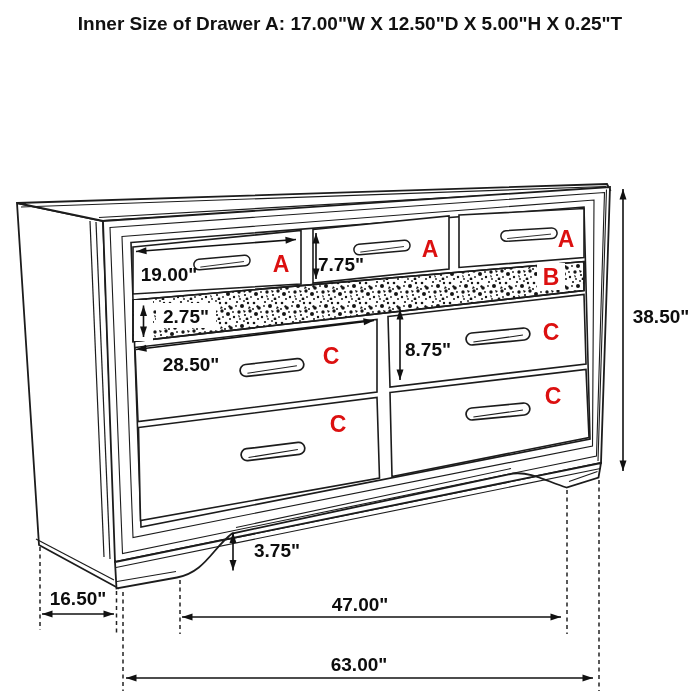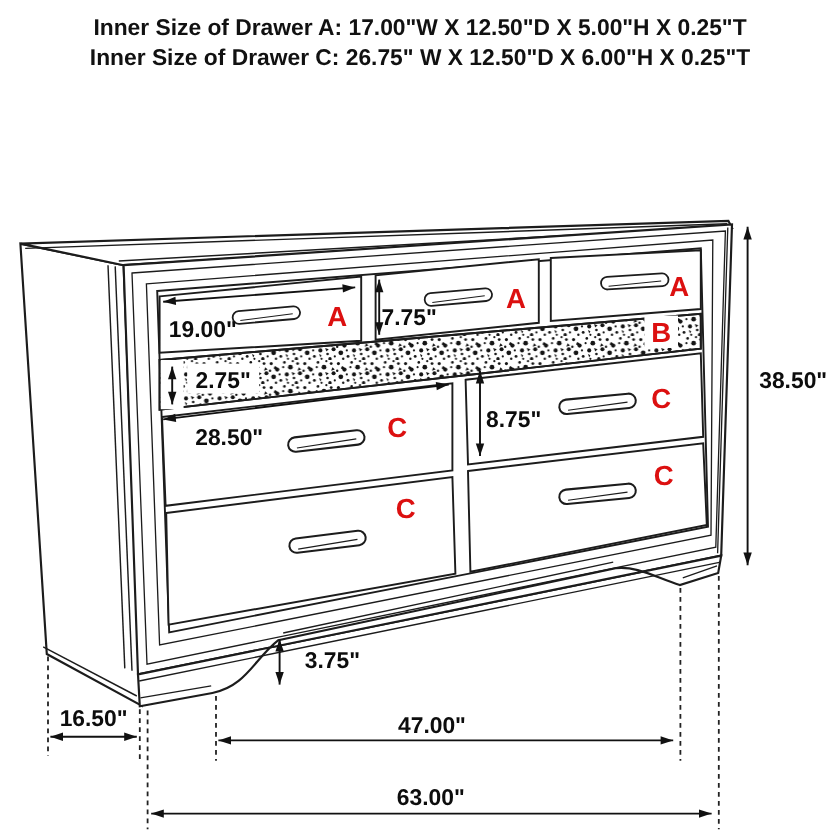"Inner Size of Drawer C:" div { html: <div>Inner Size of Drawer C: 26.75" W X 12.50"D X 6.00"H X 0.25"T</div> -> none }
